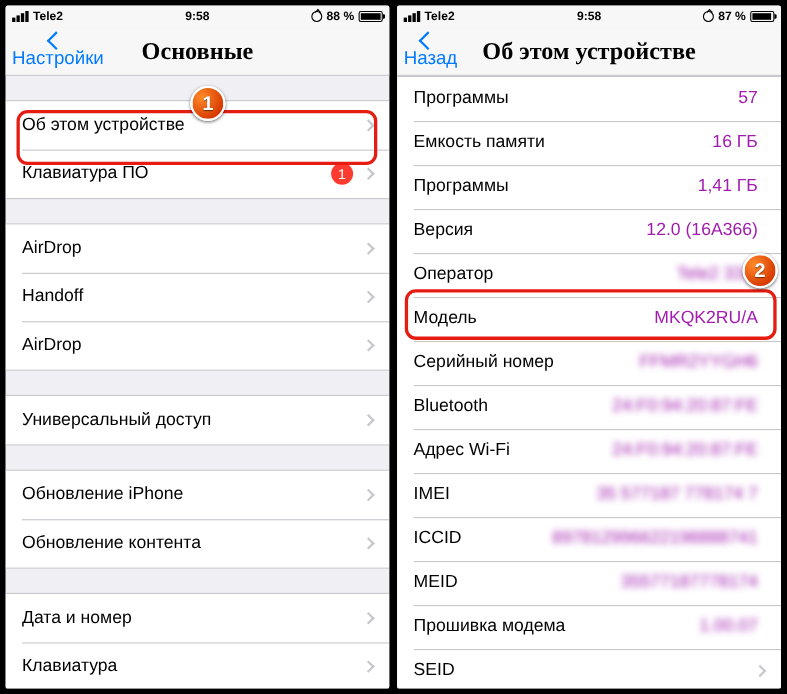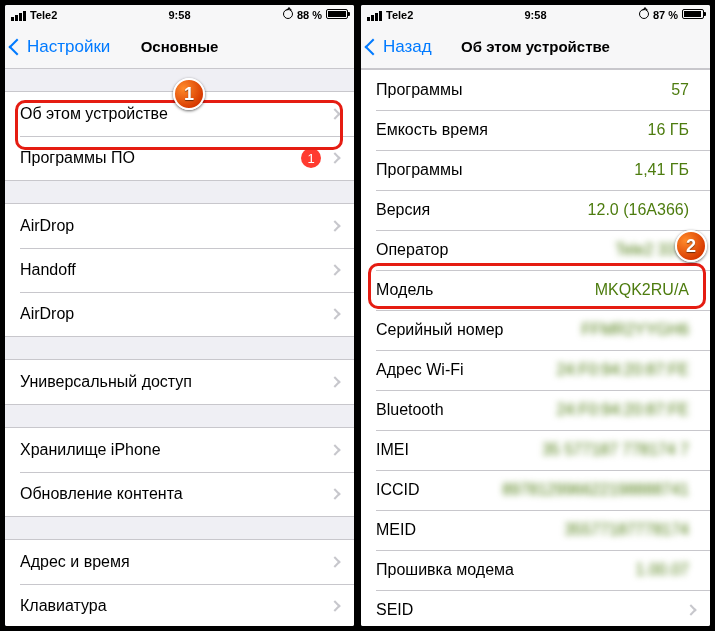"Tele2" .sb-left, .sb-right { align-items: none -> center }
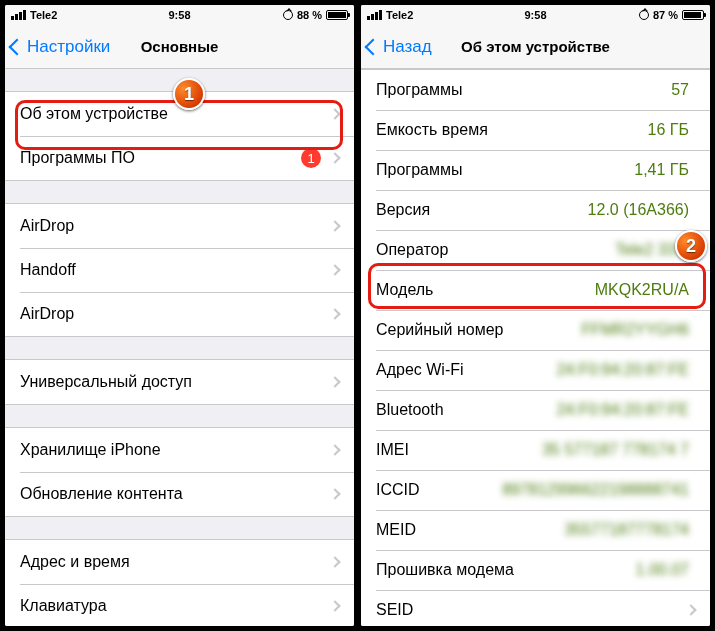"Настройки" .navback { flex-direction: none -> column }
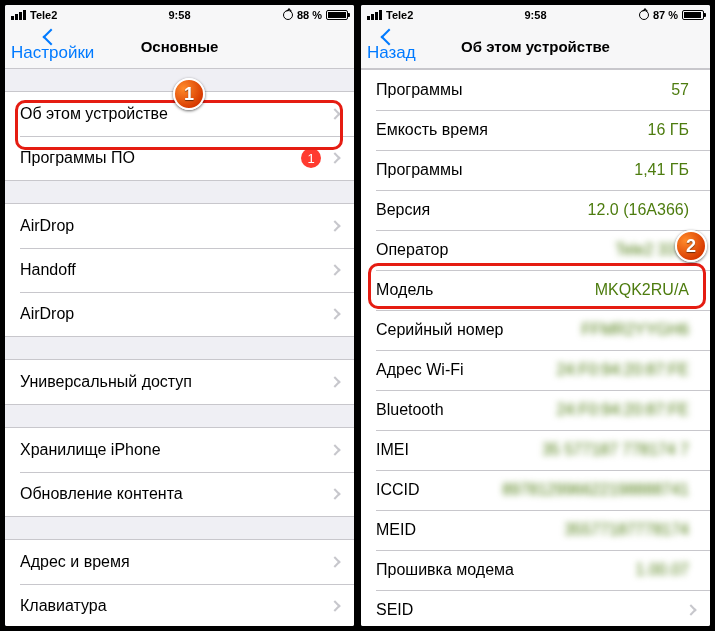"Основные" .navbar .title { font-family: none -> Liberation Serif, serif; font-size: 15px -> 22px }
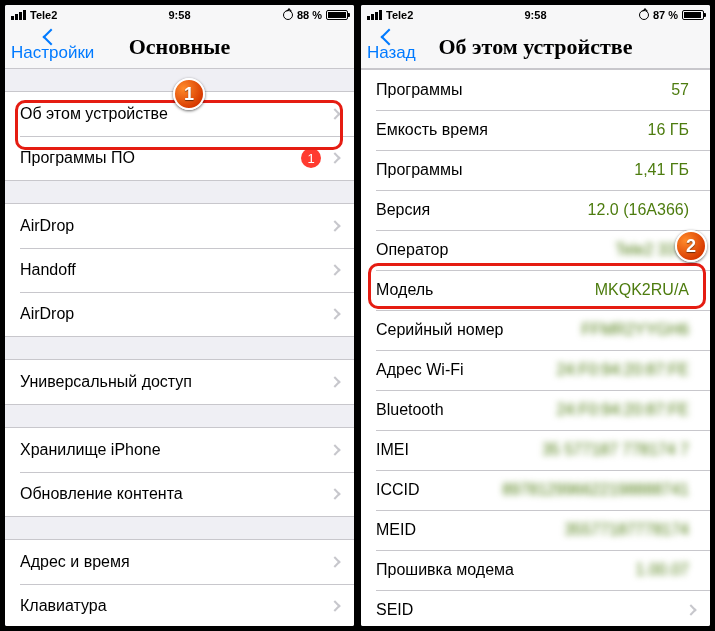"57" .row .value { color: #4d7c0f -> #a21caf }
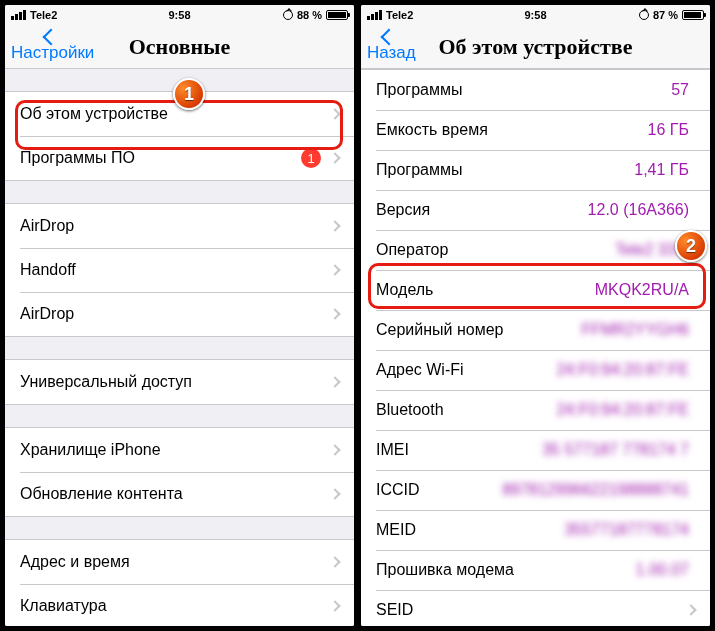"Емкость время" span.label { text: время -> памяти }
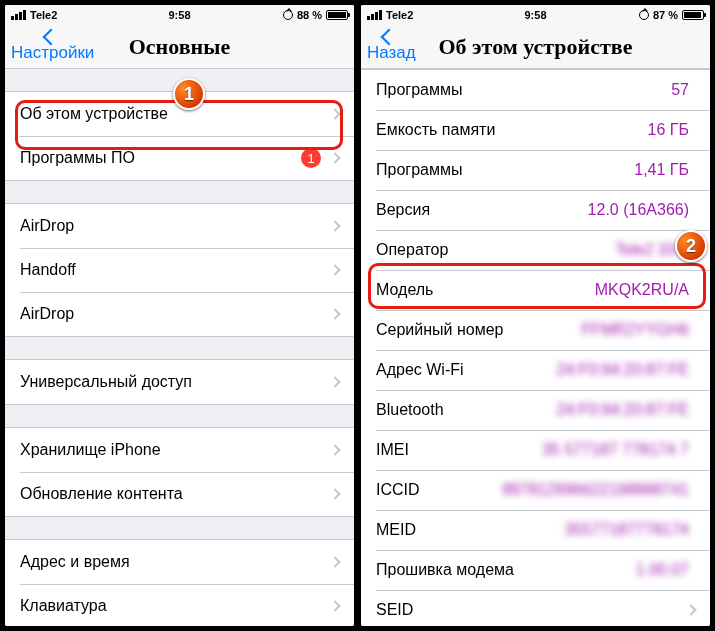"Программы ПО" span.label { text: Программы -> Клавиатура }
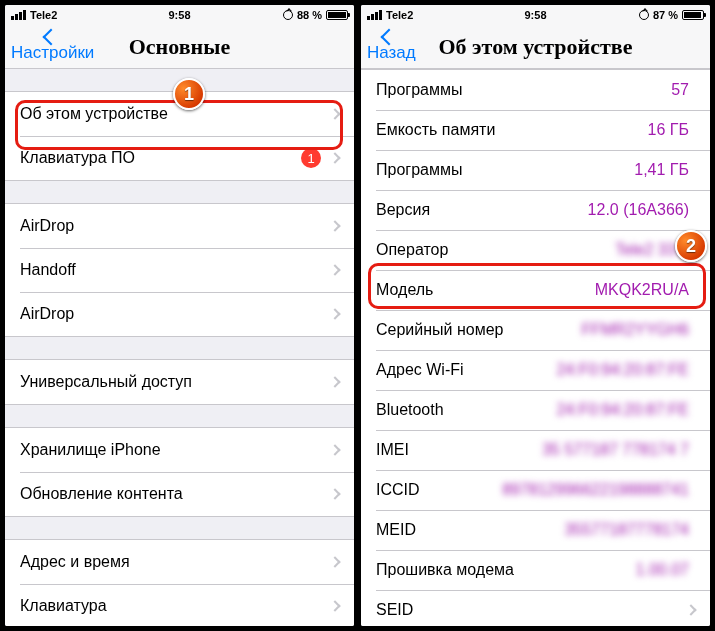"Адрес Wi-Fi" div.row { order: before "Bluetooth" -> after "Bluetooth" }
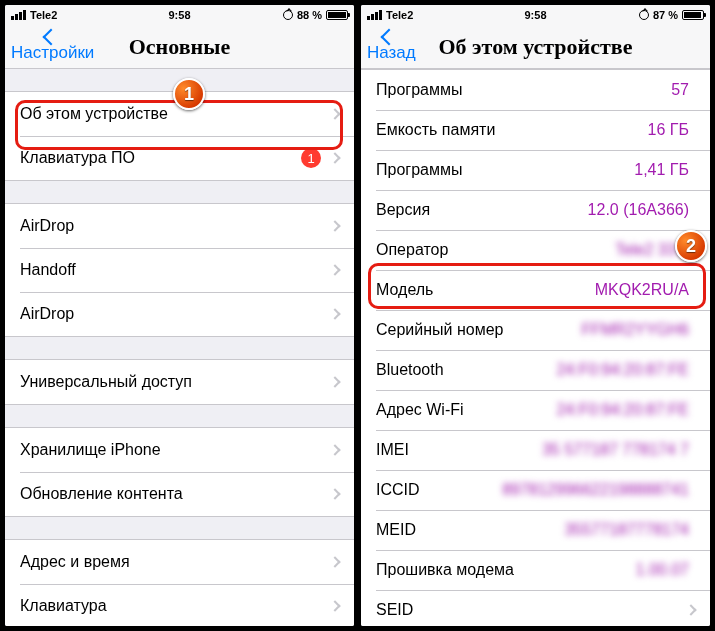"Хранилище iPhone" span.label { text: Хранилище -> Обновление }
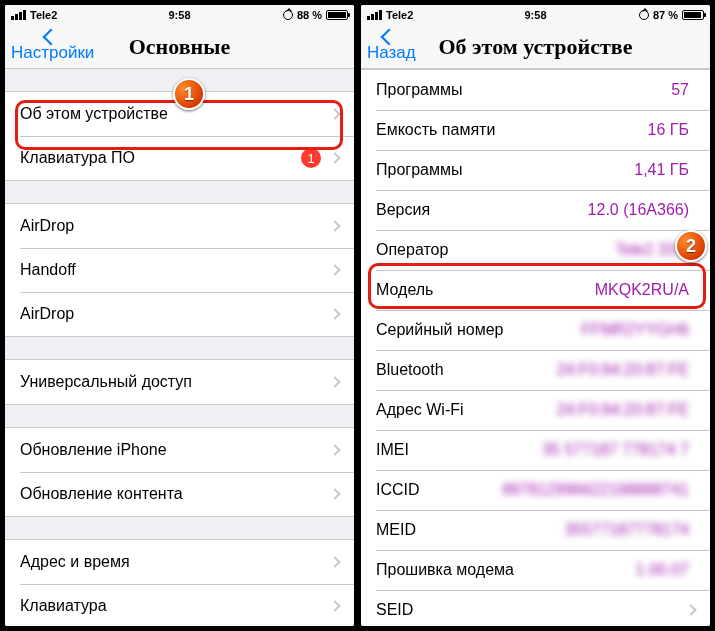"Адрес и время" span.label { text: Адрес и время -> Дата и номер }
